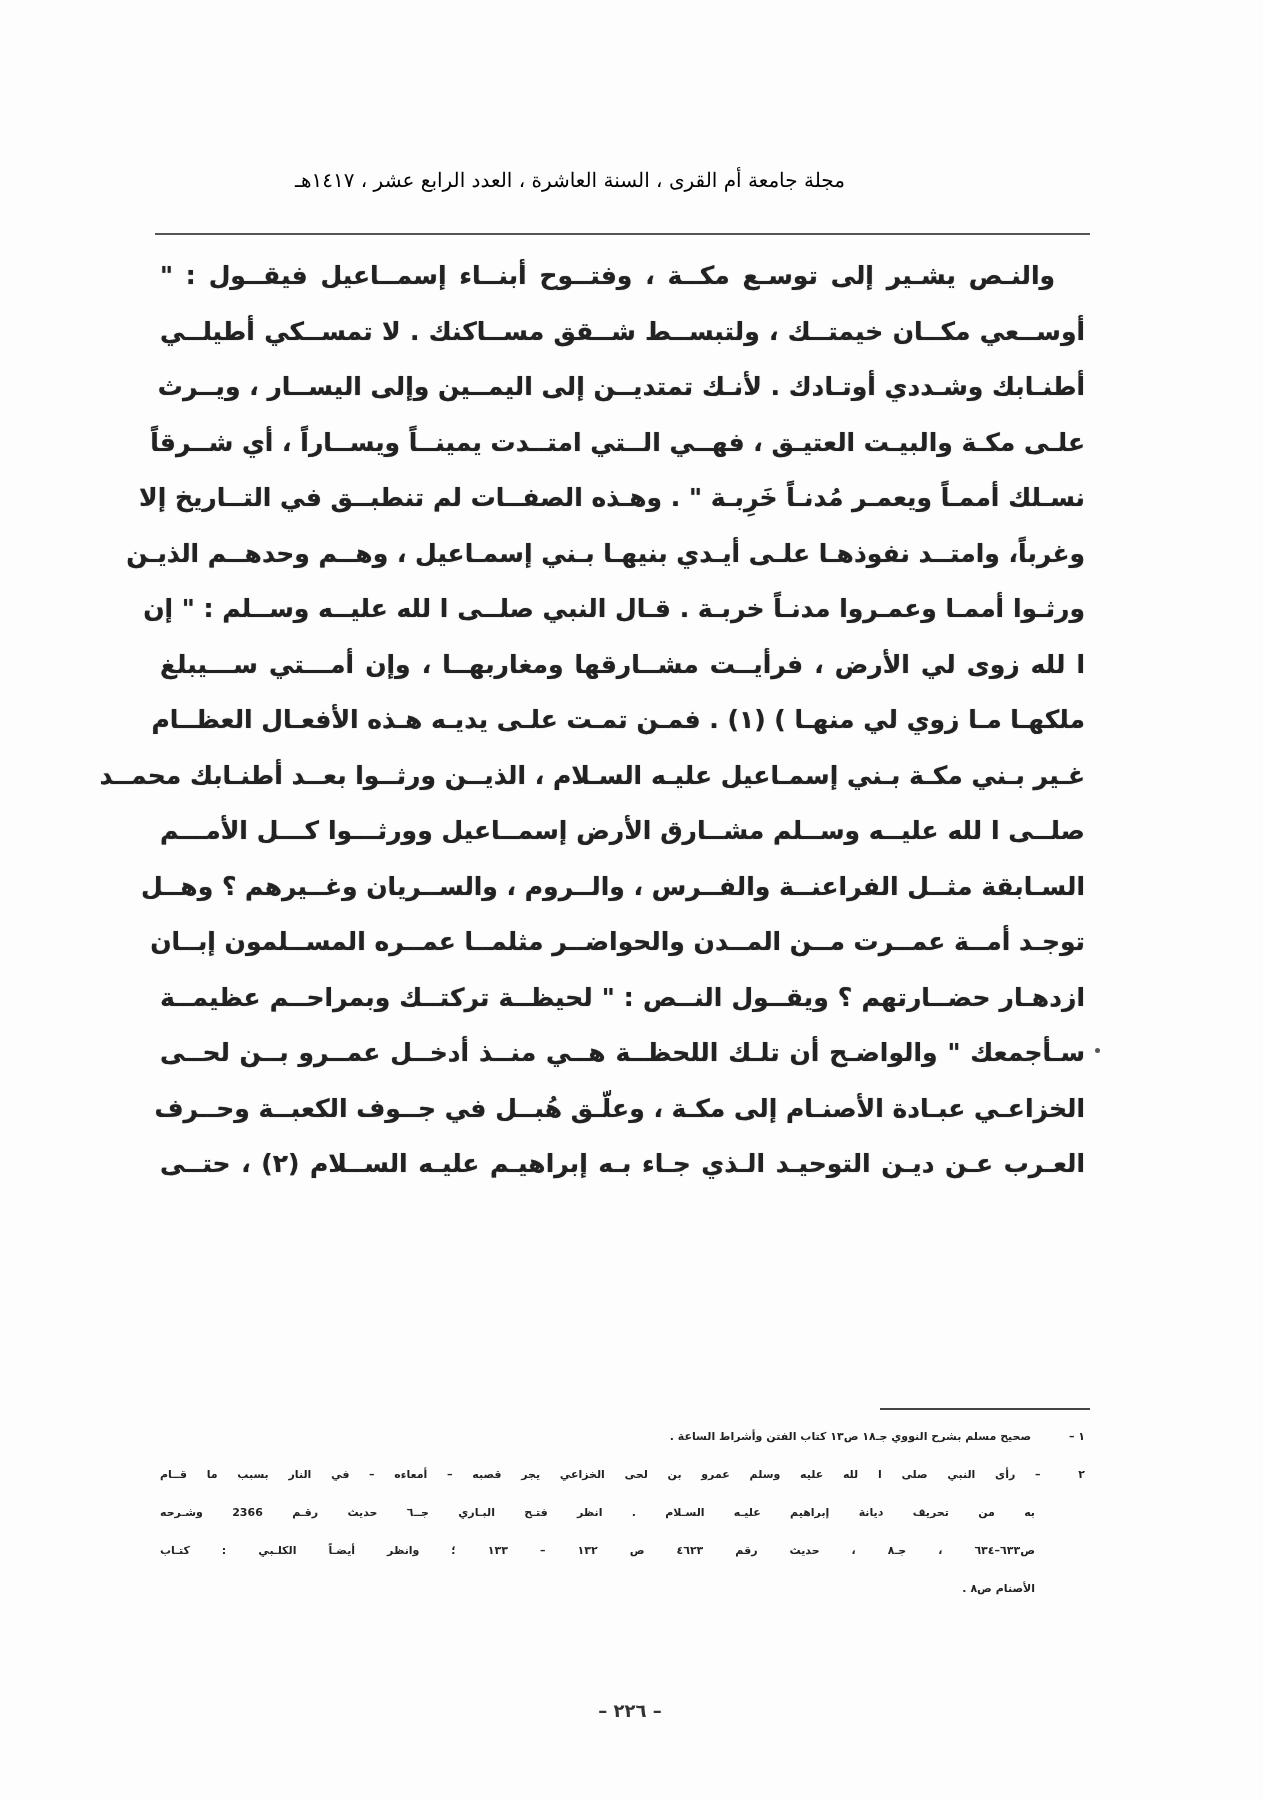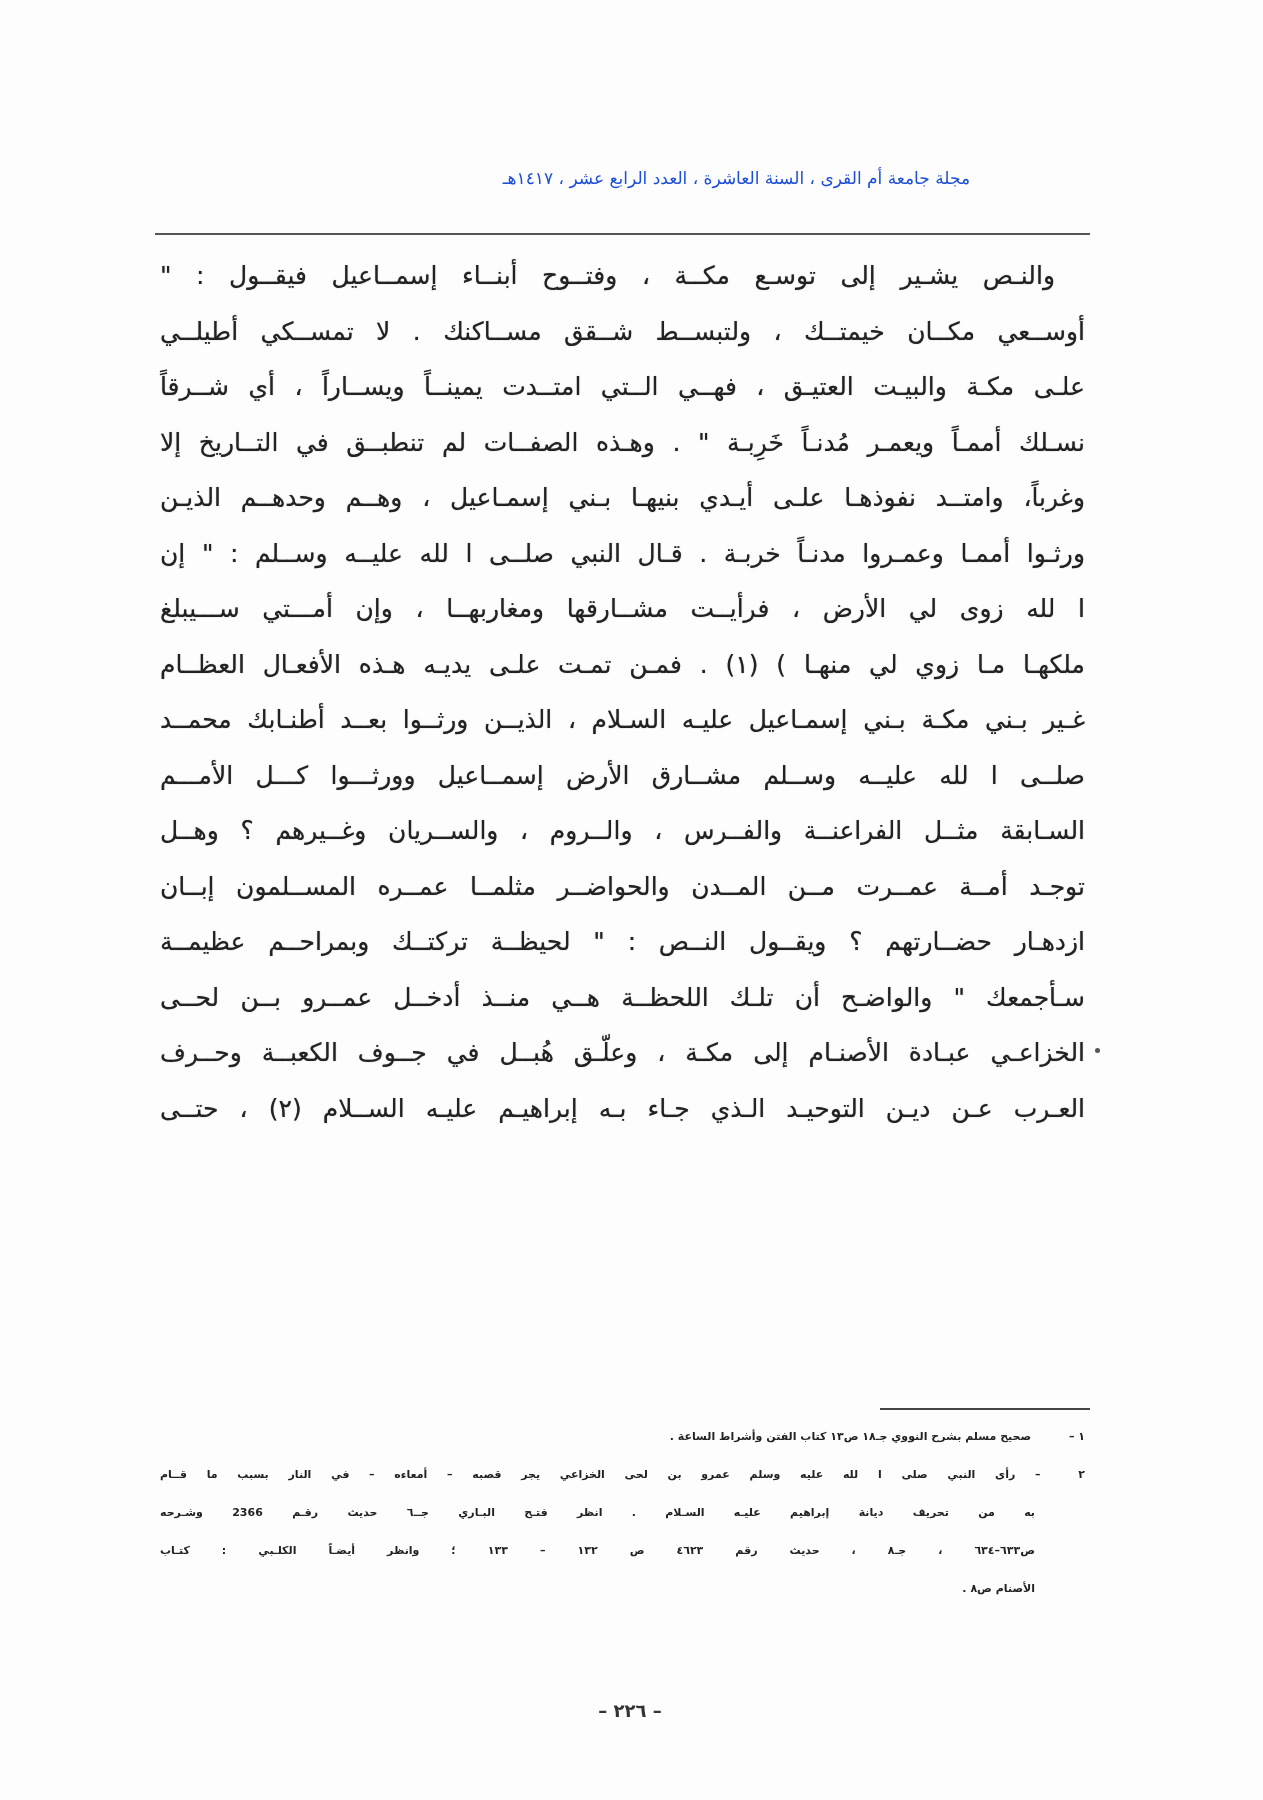"مجلة جامعة أم القرى ،" .running-header { color: #1d4ed8 -> #000000; font-size: 17px -> 20px; text-align: none -> center }
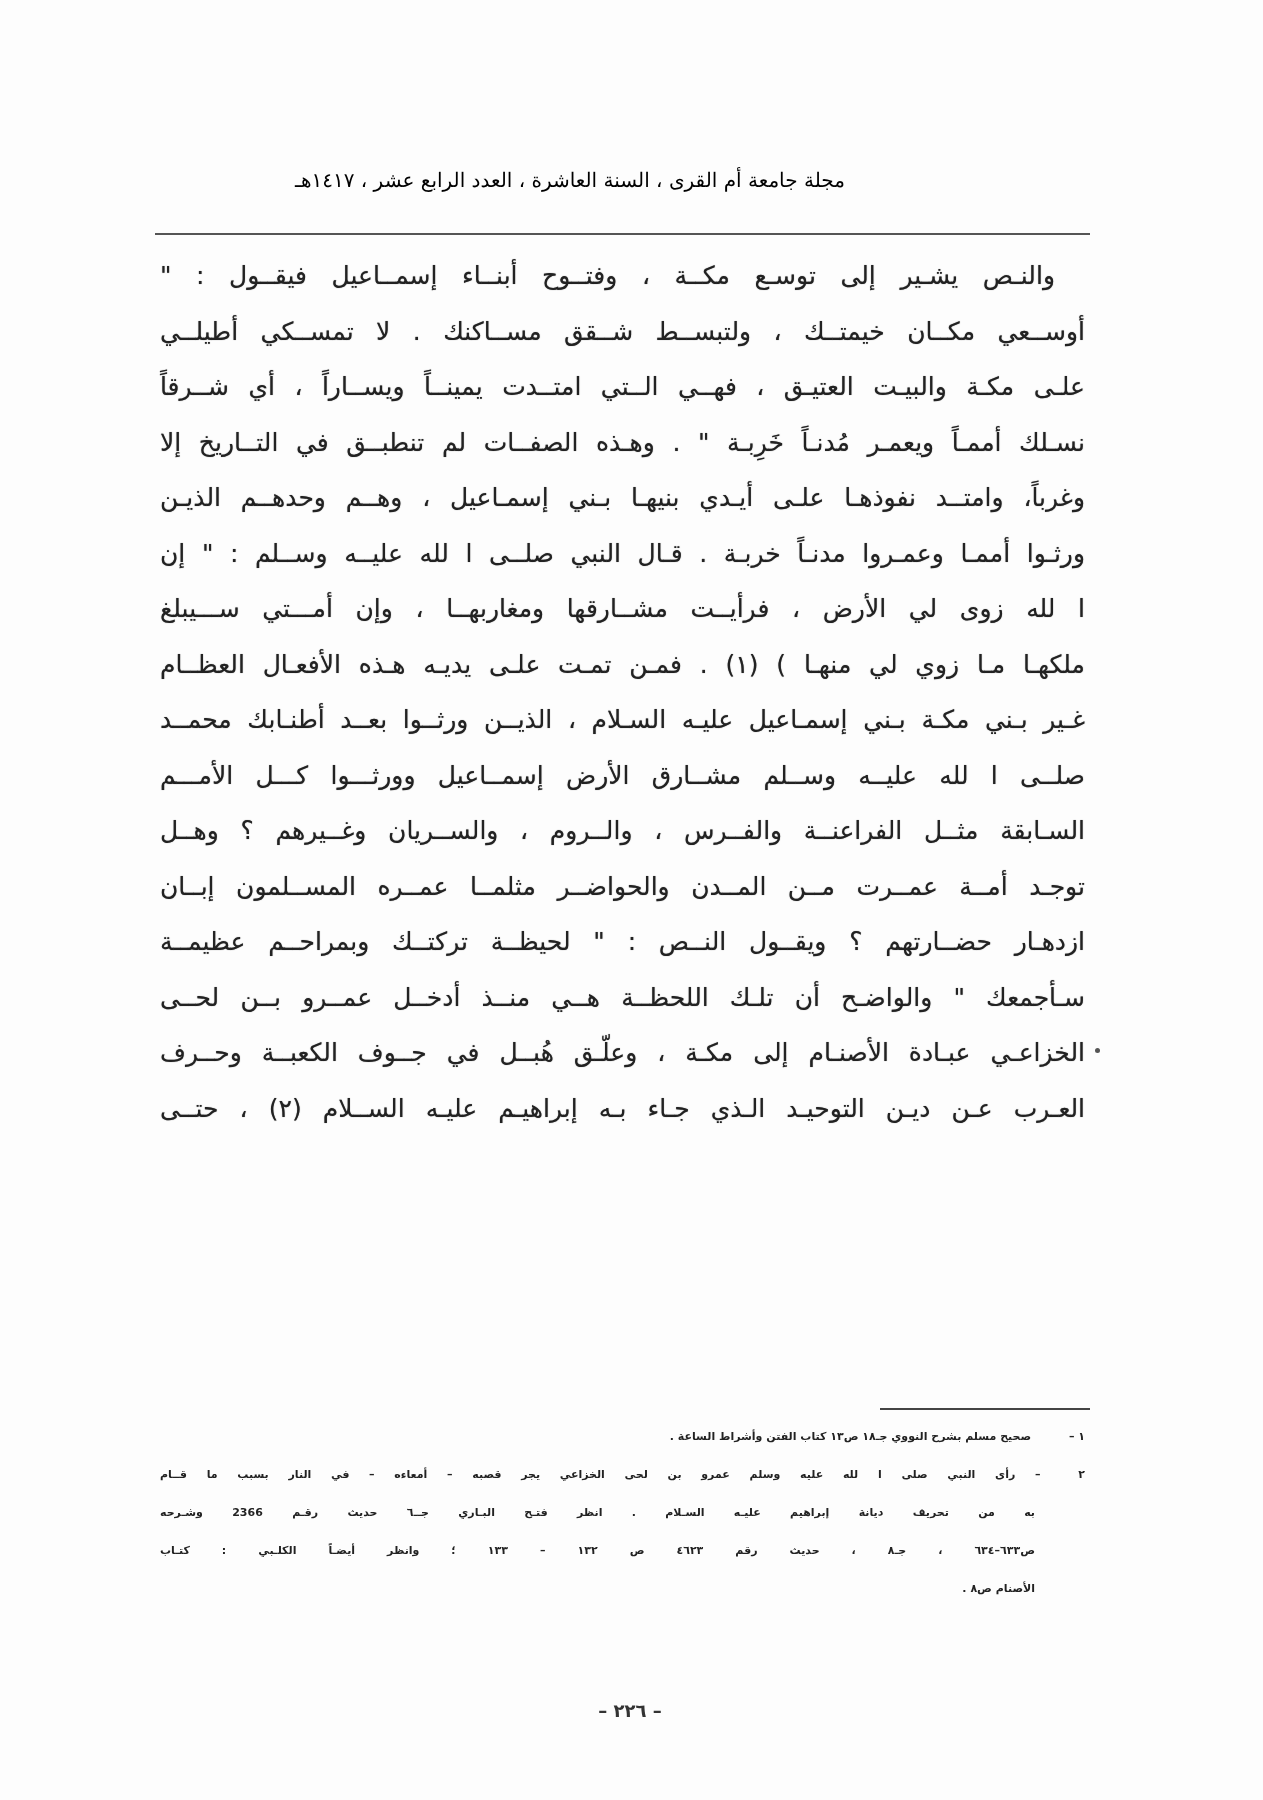"والنـص يشـير إلى توسـع مكــة" .body-line { font-weight: normal -> bold }
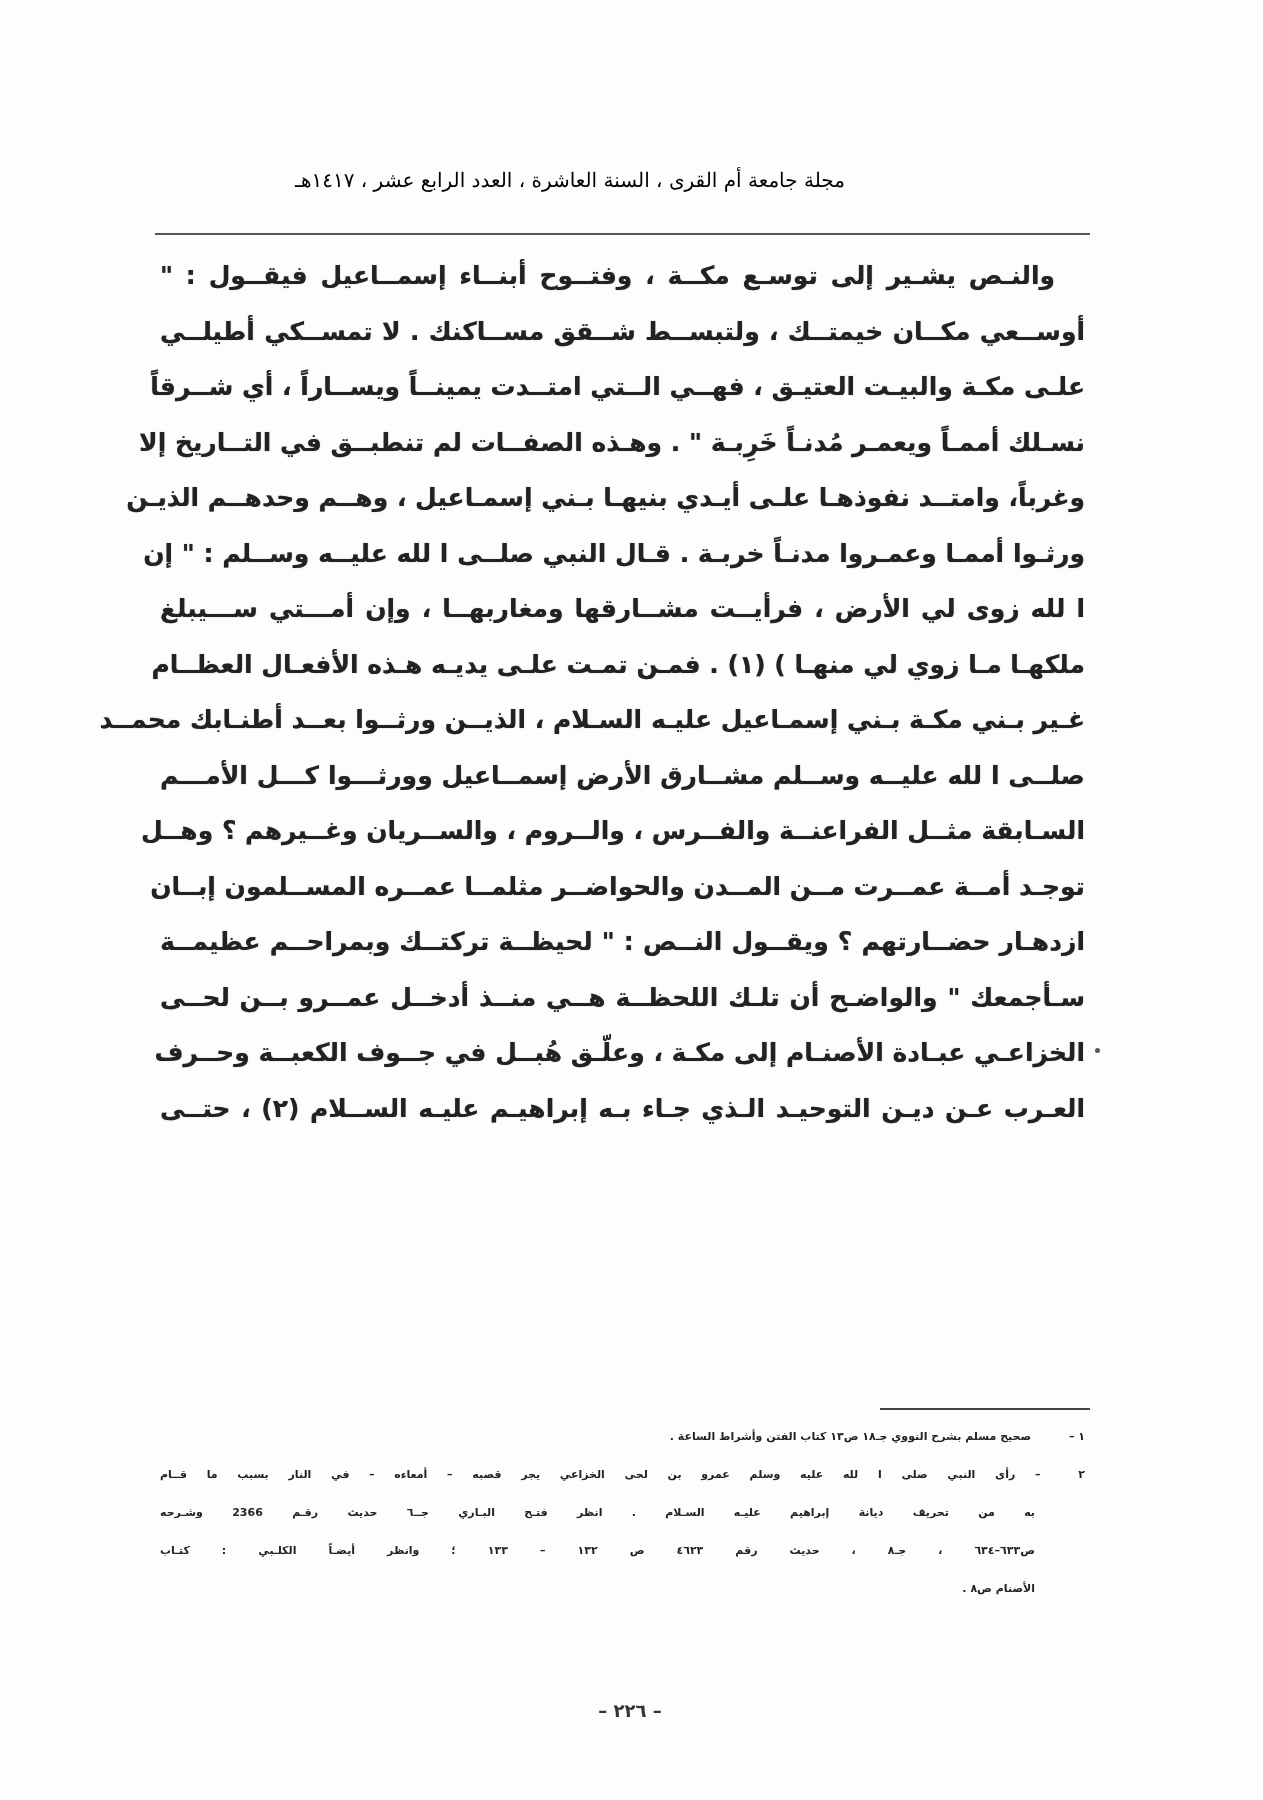"أطنـابك وشـددي أوتـادك . لأنـك" div.body-line { html: none -> <div>أطنـابك وشـددي أوتـادك . لأنـك تمتديــن إلى اليمــين وإلى اليســار ، ويــرث</div> }
